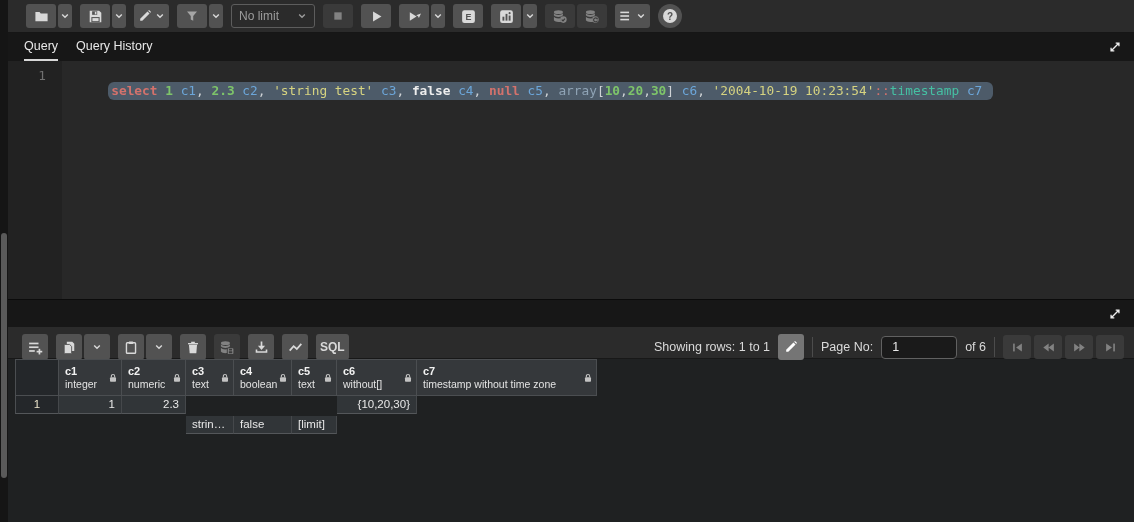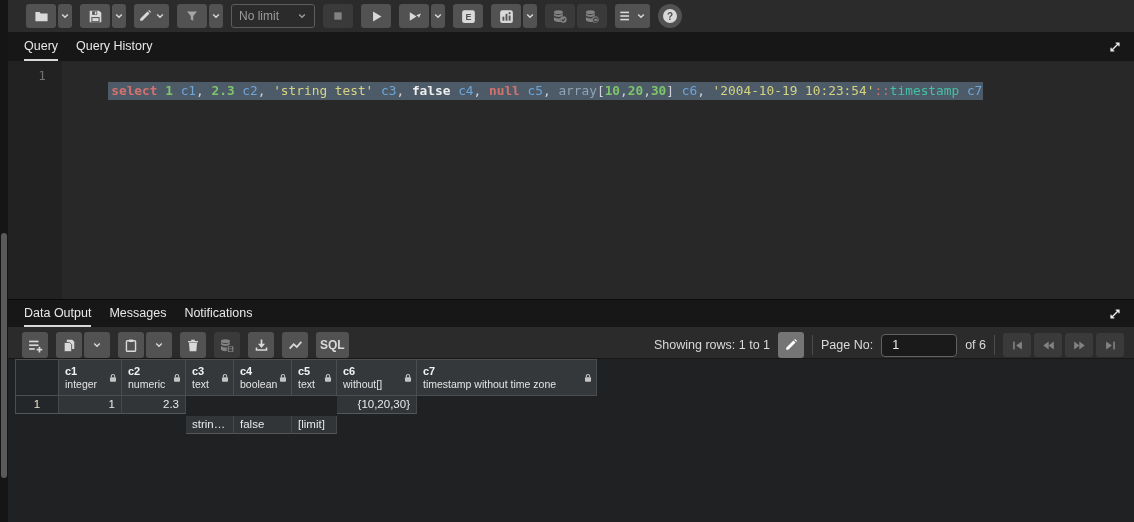"select 1 c1, 2.3 c2," .selection { border-radius: none -> 6px; padding: 1px 1px 2px 3px -> 1px 11px 2px 3px }
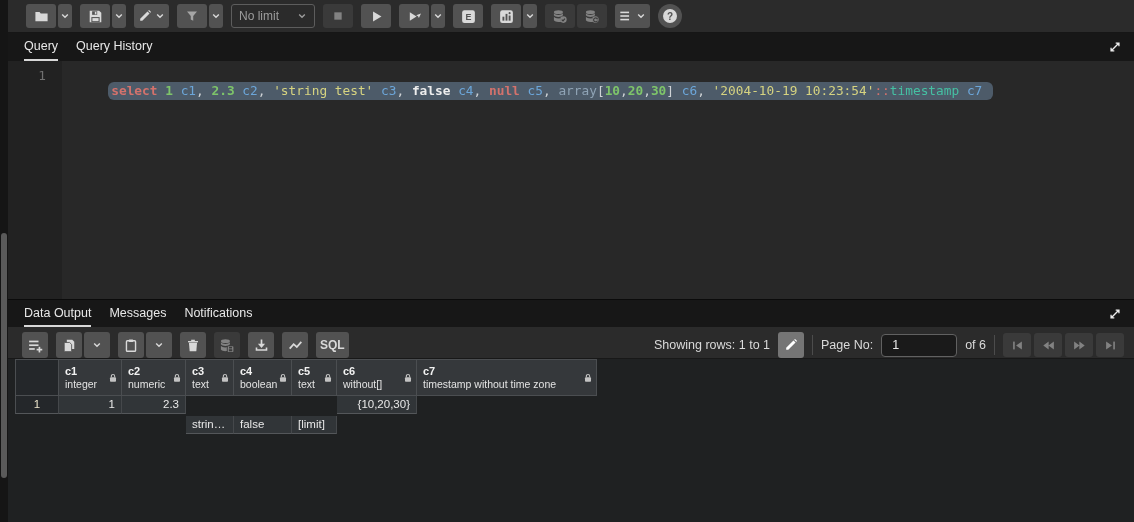"Data Output" div.tabs { html: <div> <div>Data Output</div> <div>Messages</div> <div>Notifications</div> </div> -> none }
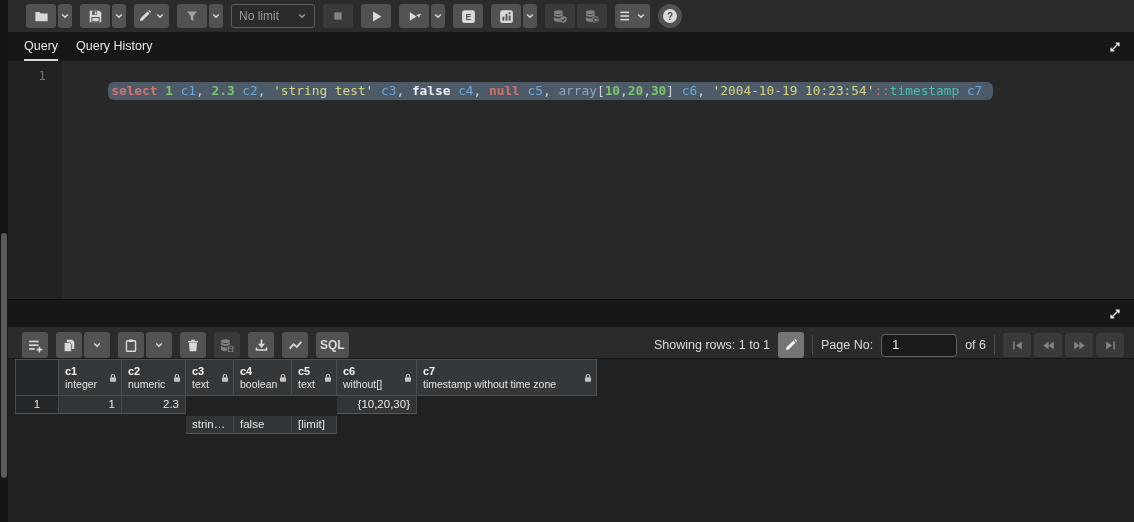"SQL" .data-toolbar { align-items: flex-end -> flex-start; padding: 16px 10px 0 14px -> 7px 10px 0 14px }
